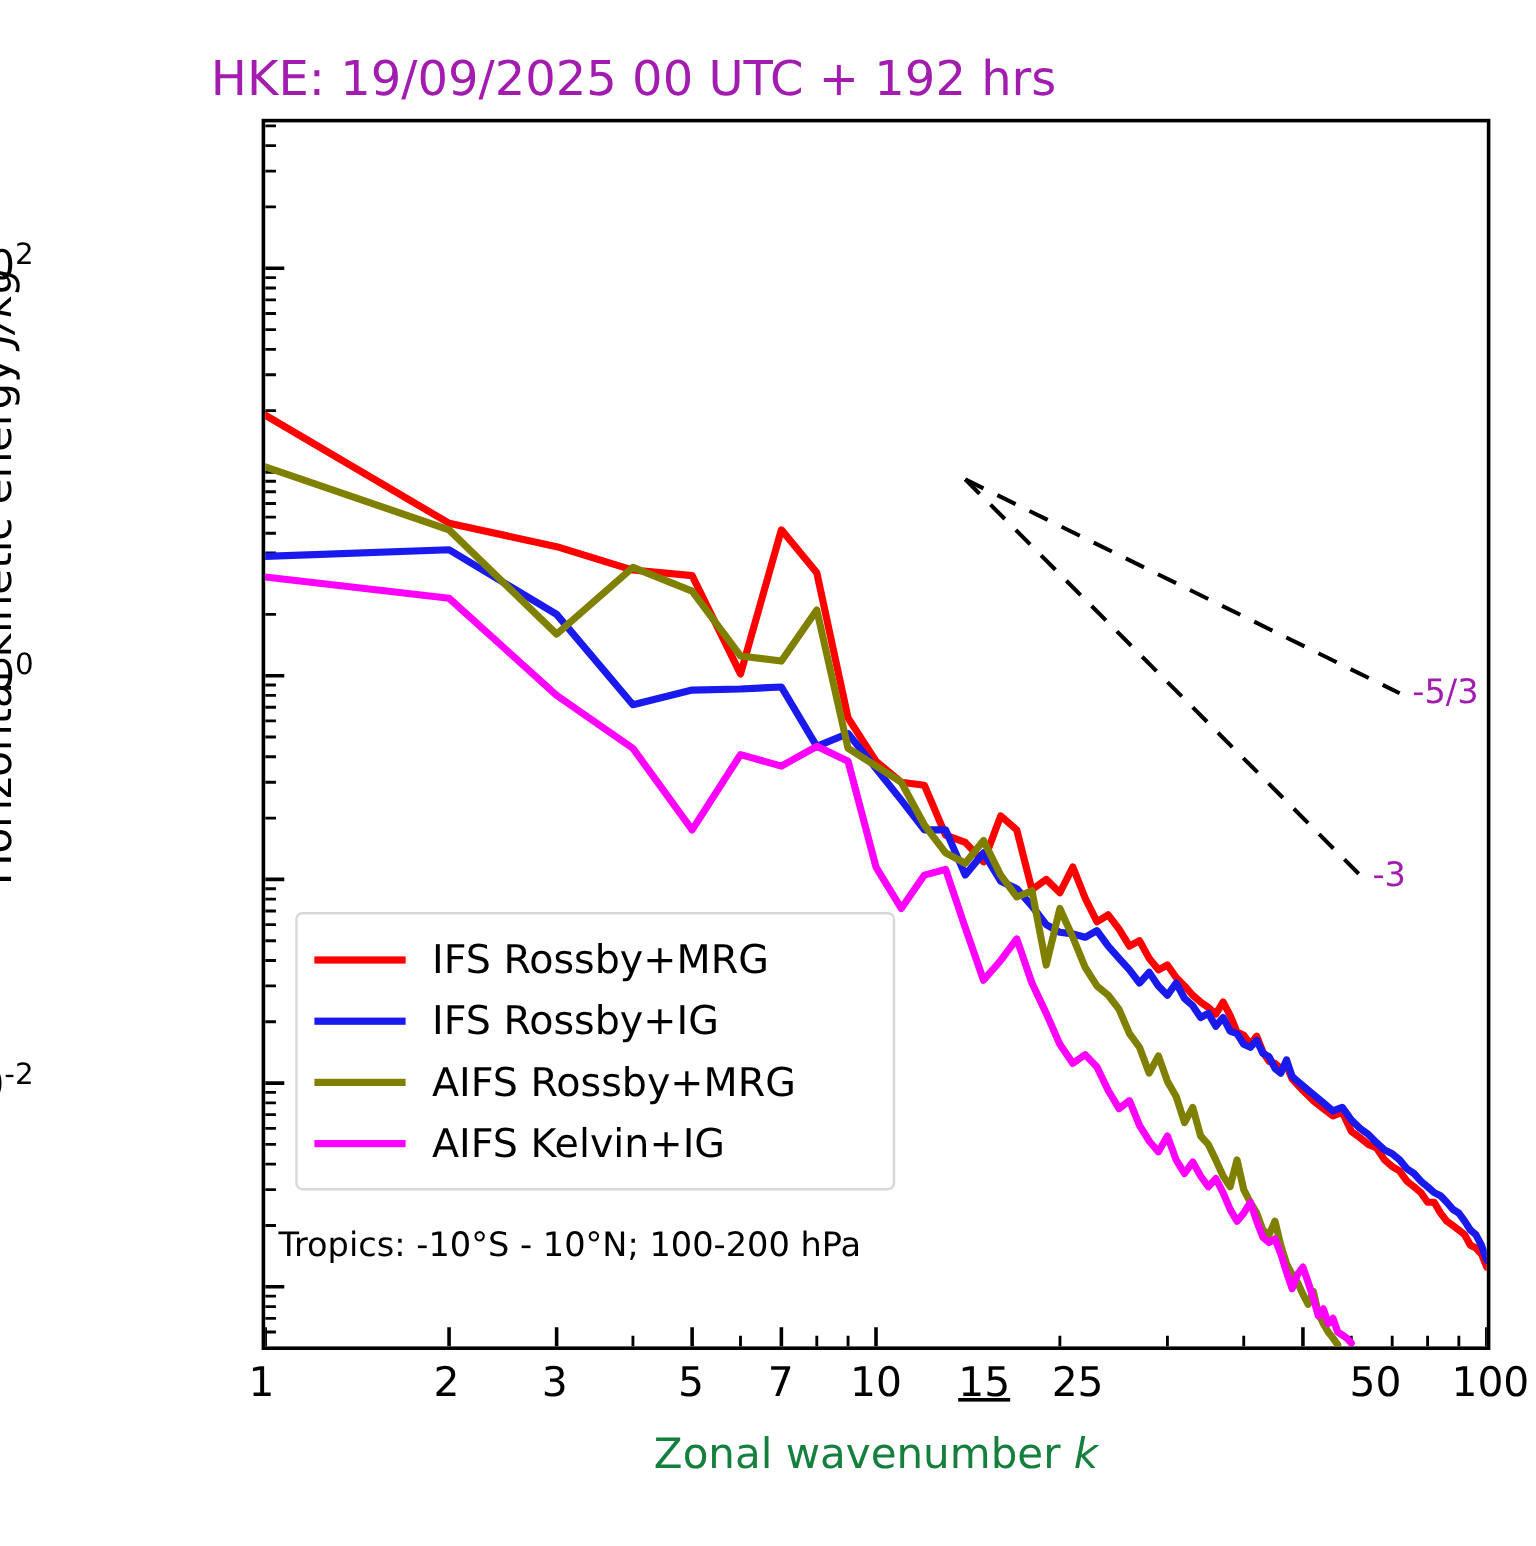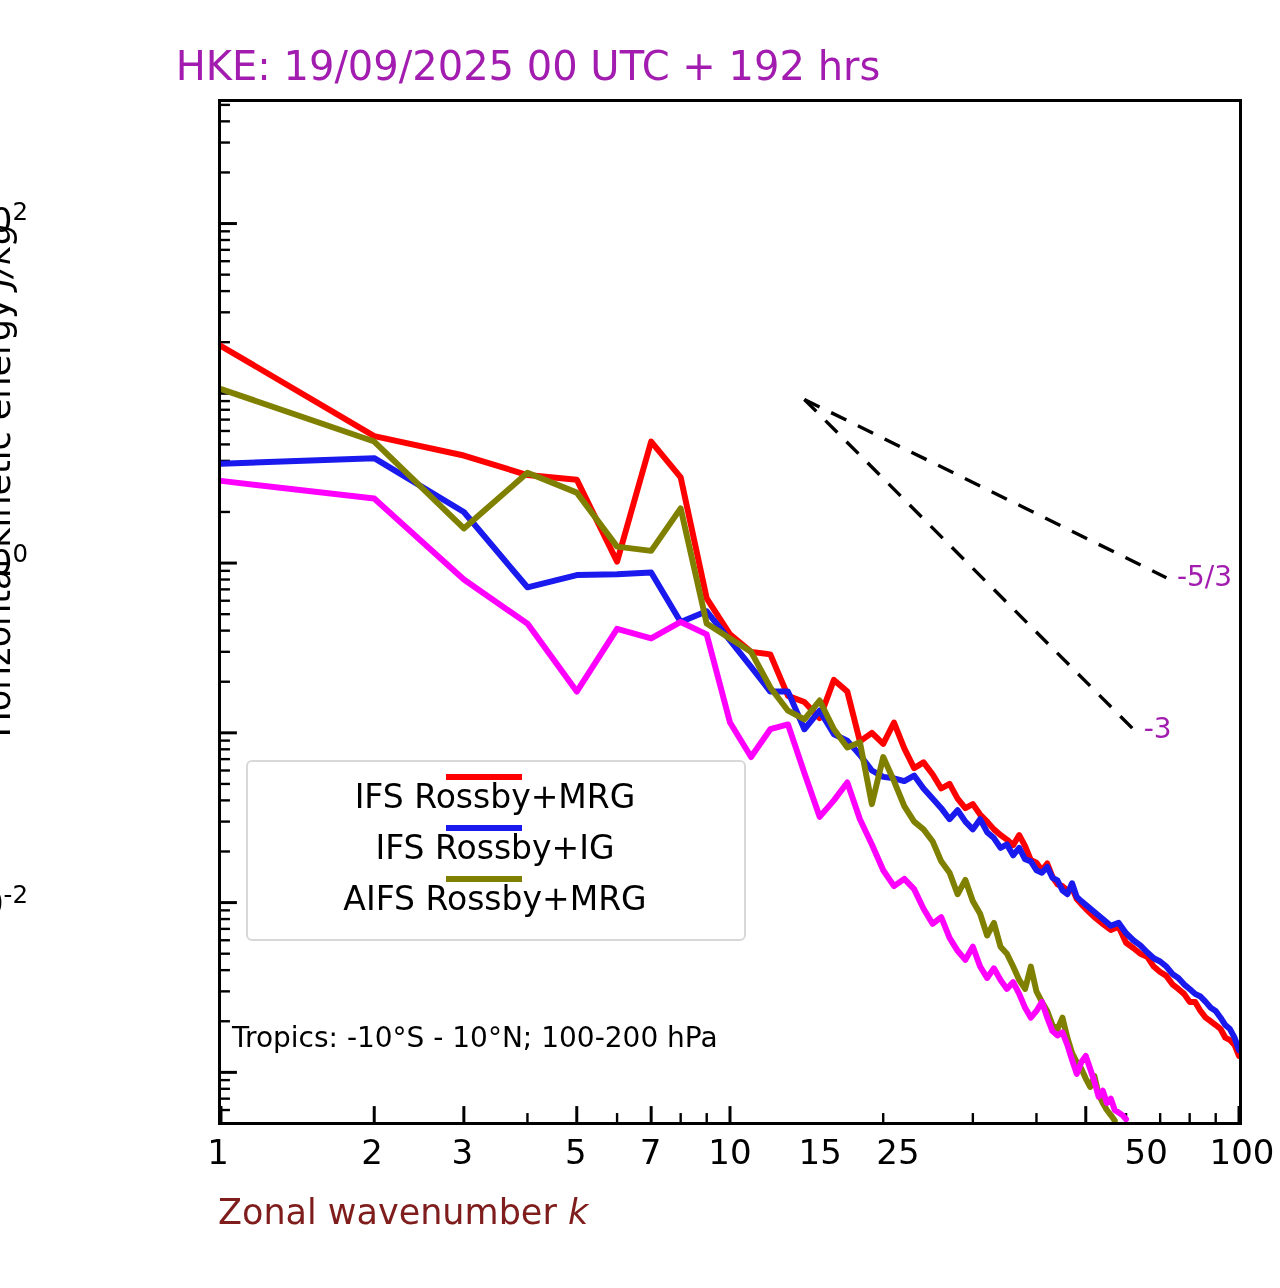"IFS Rossby+MRG" .legend-row { flex-direction: column -> none }
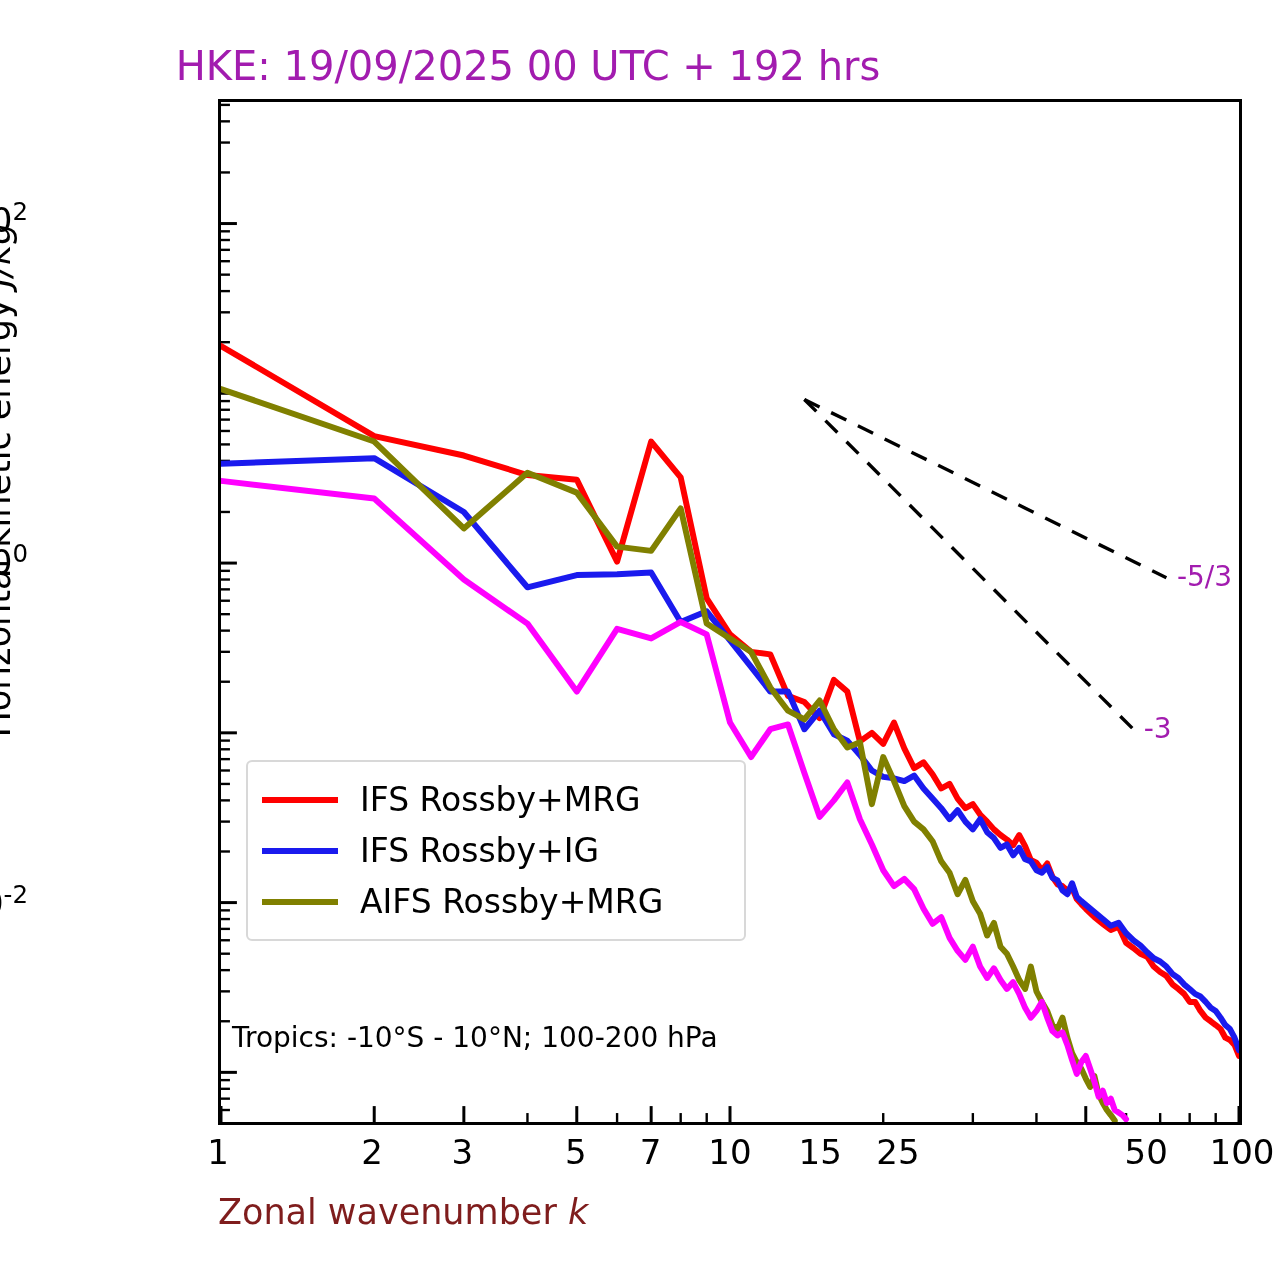"AIFS Kelvin+IG" div.legend-row { html: none -> <div> <span></span> <span>AIFS Kelvin+IG</span> </div> }
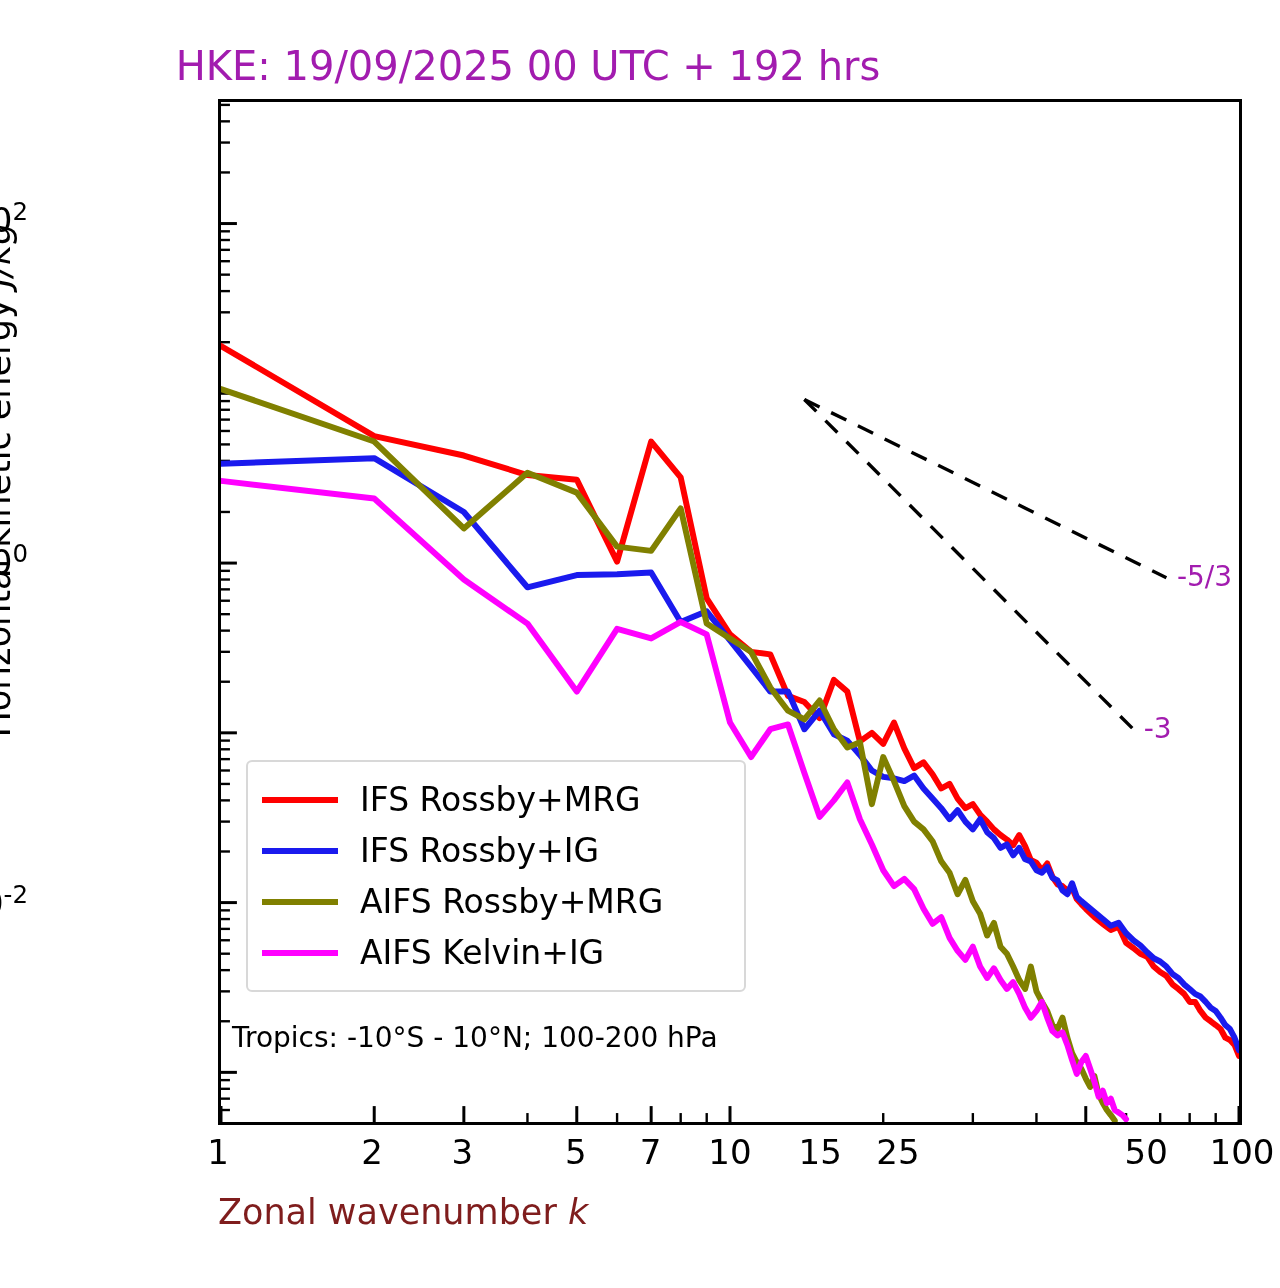"15" div.xtick-label { text-decoration: none -> underline }
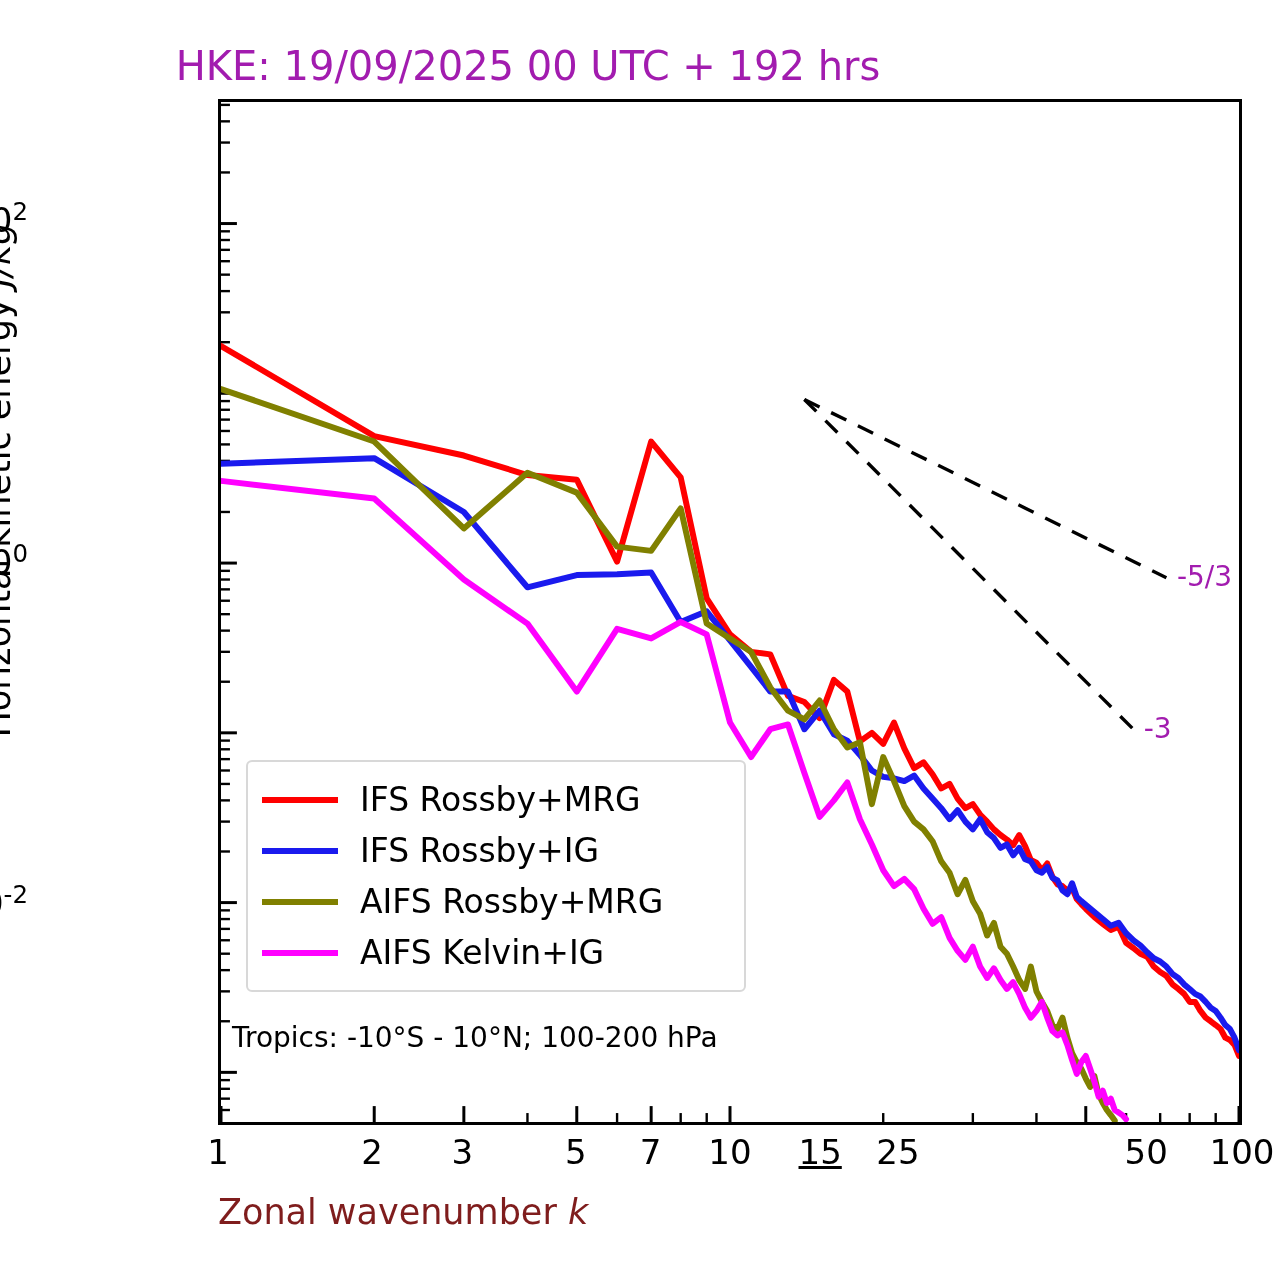"Zonal wavenumber k" #xlabel { color: #7f1d1d -> #15803d; text-align: left -> center }
